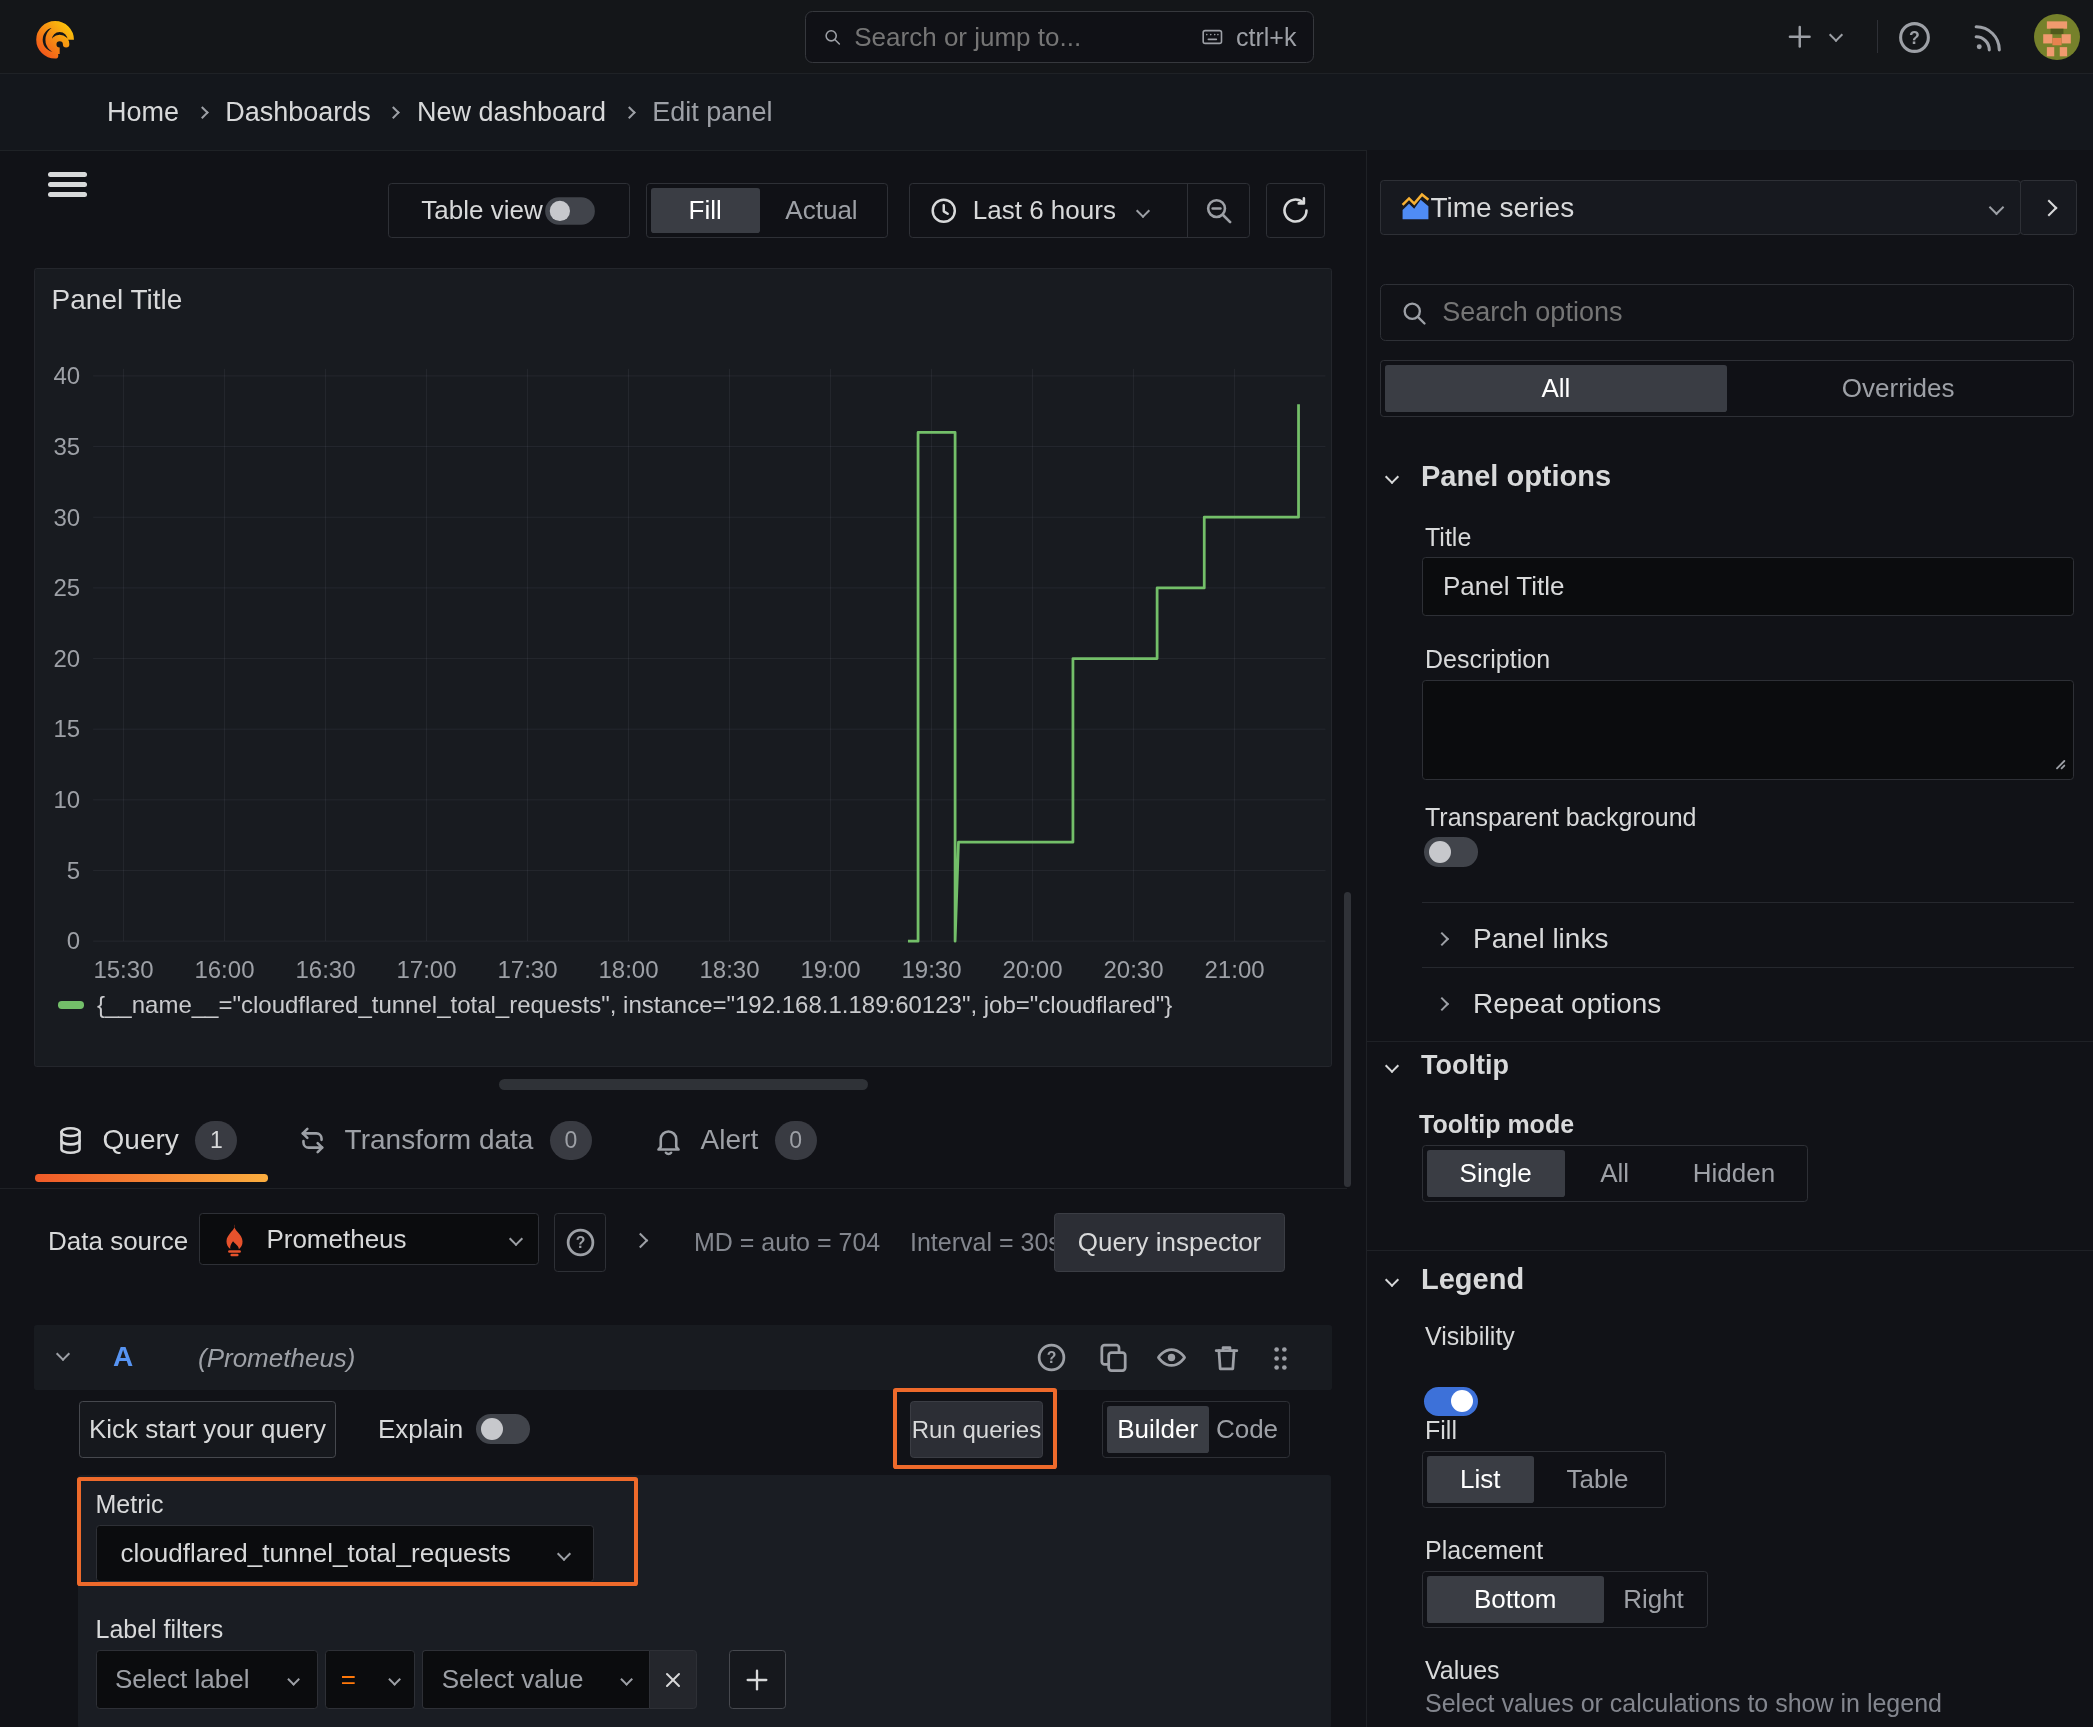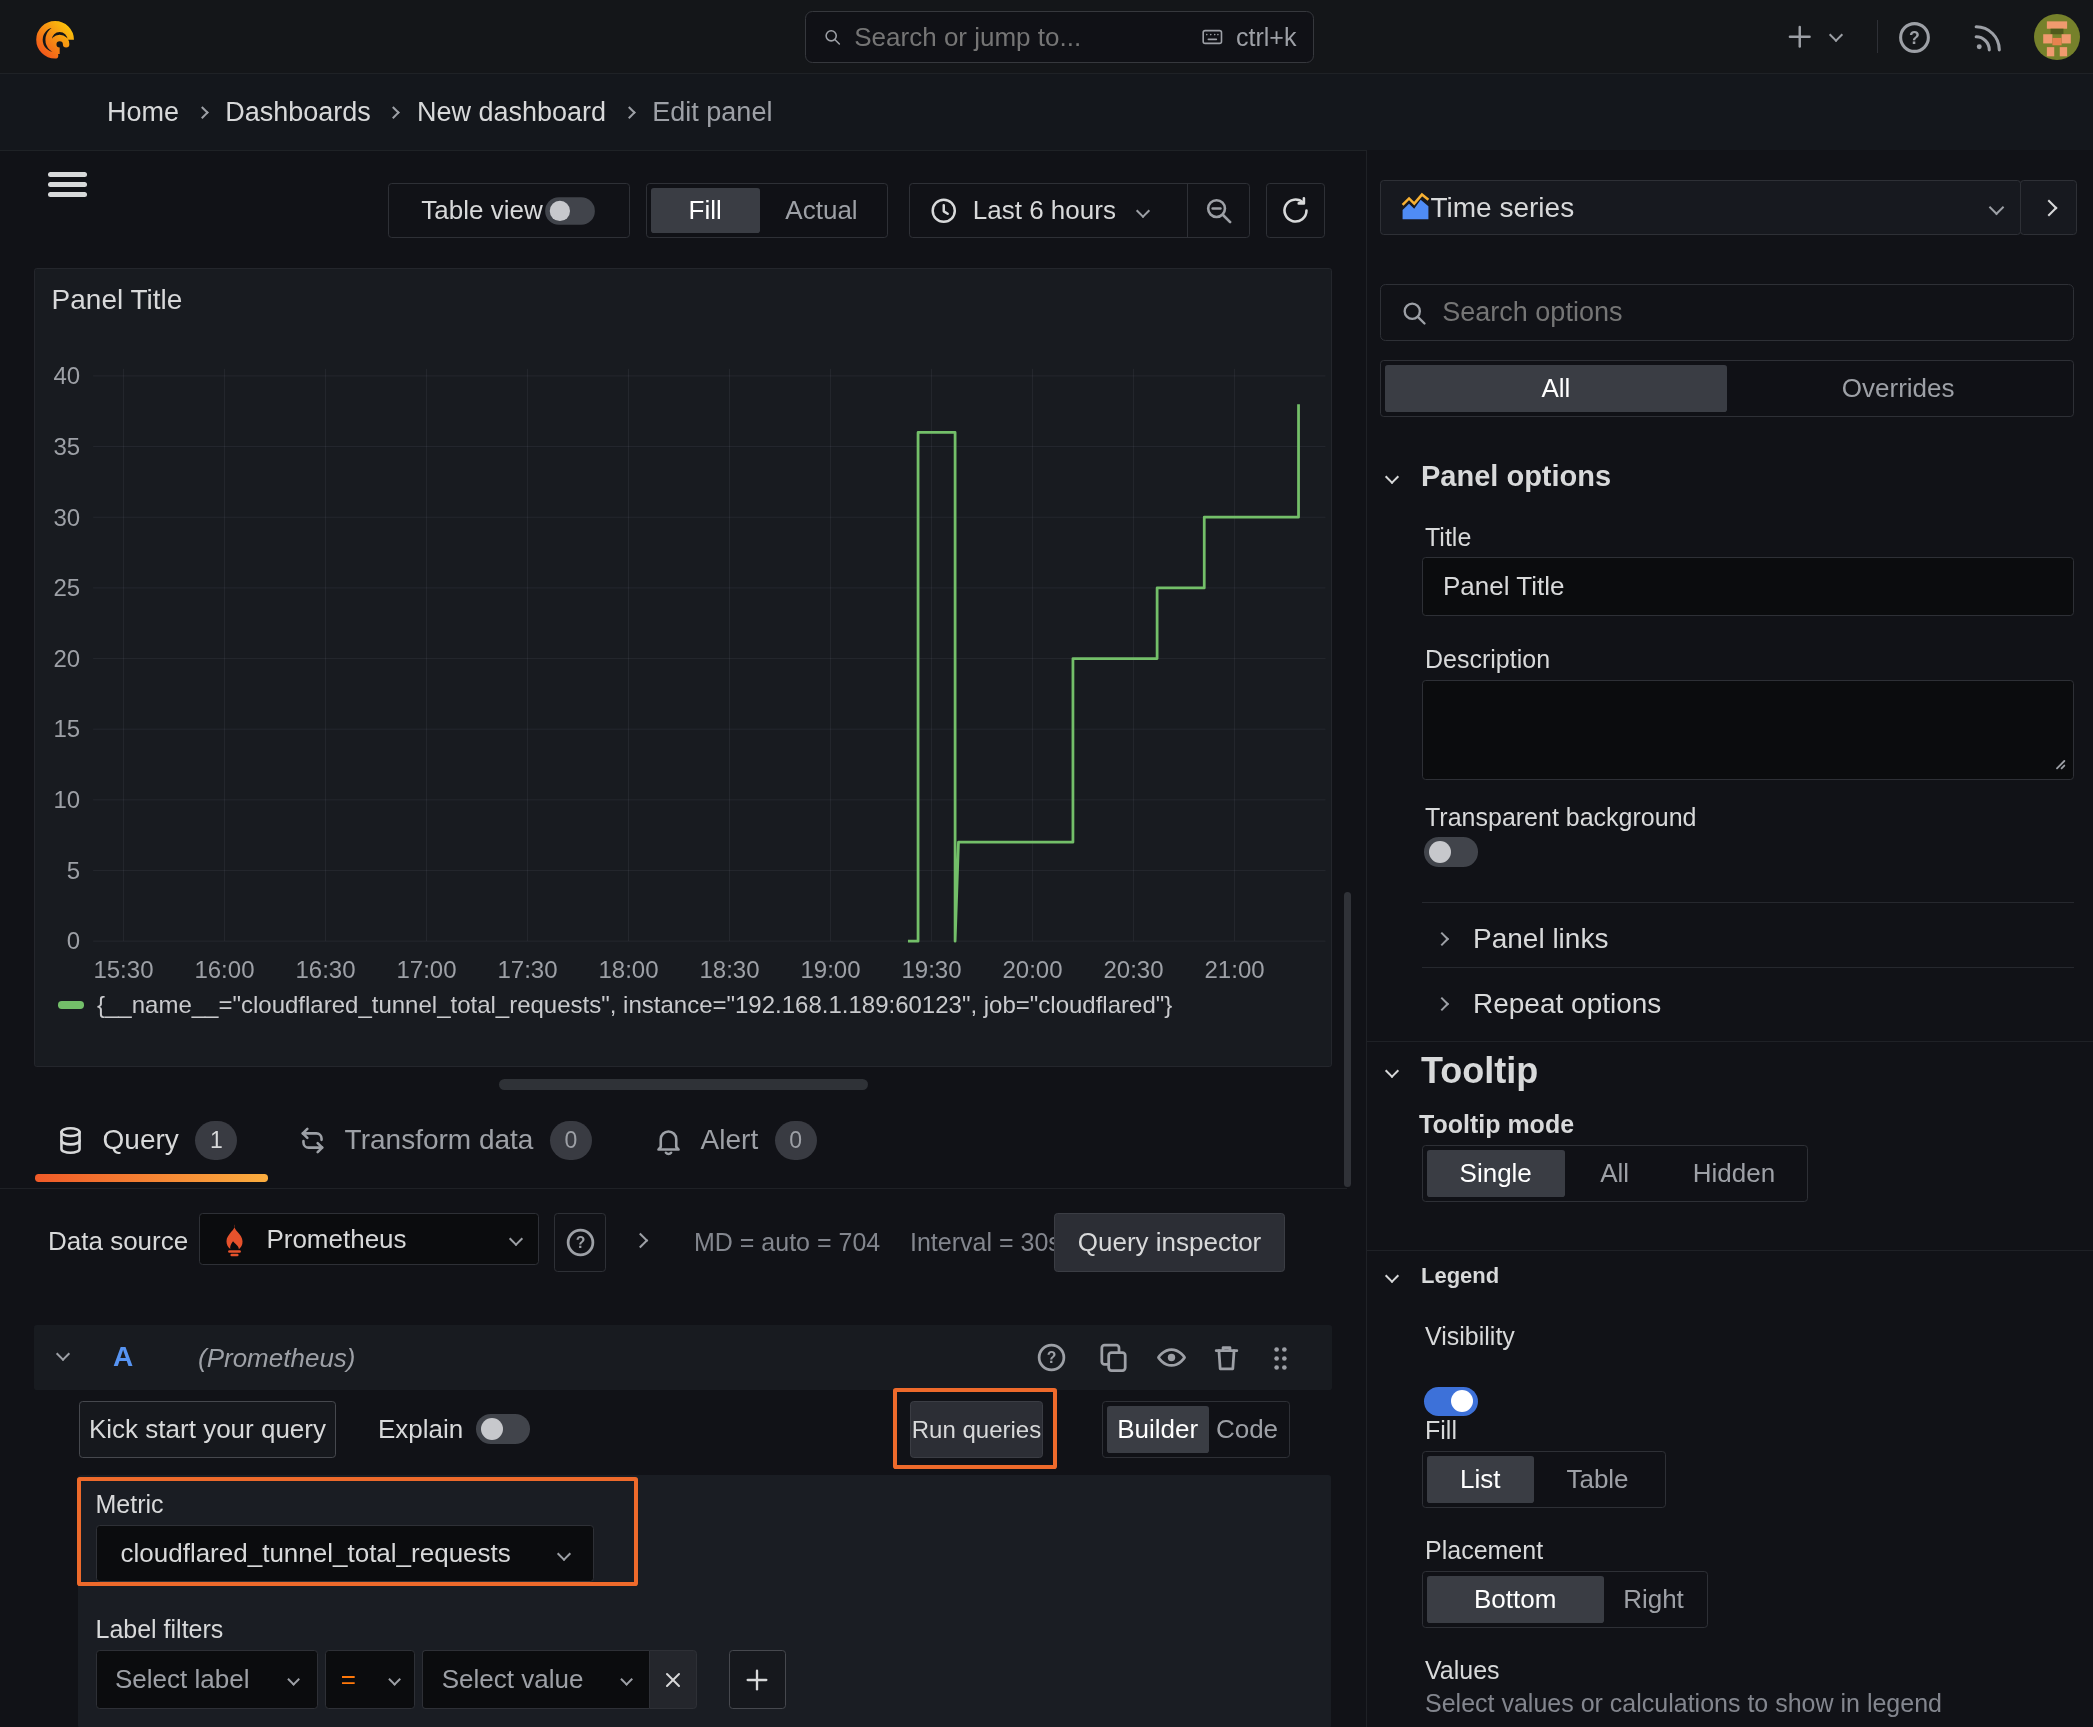"Tooltip" span.t1 { font-size: 36px -> 27px }
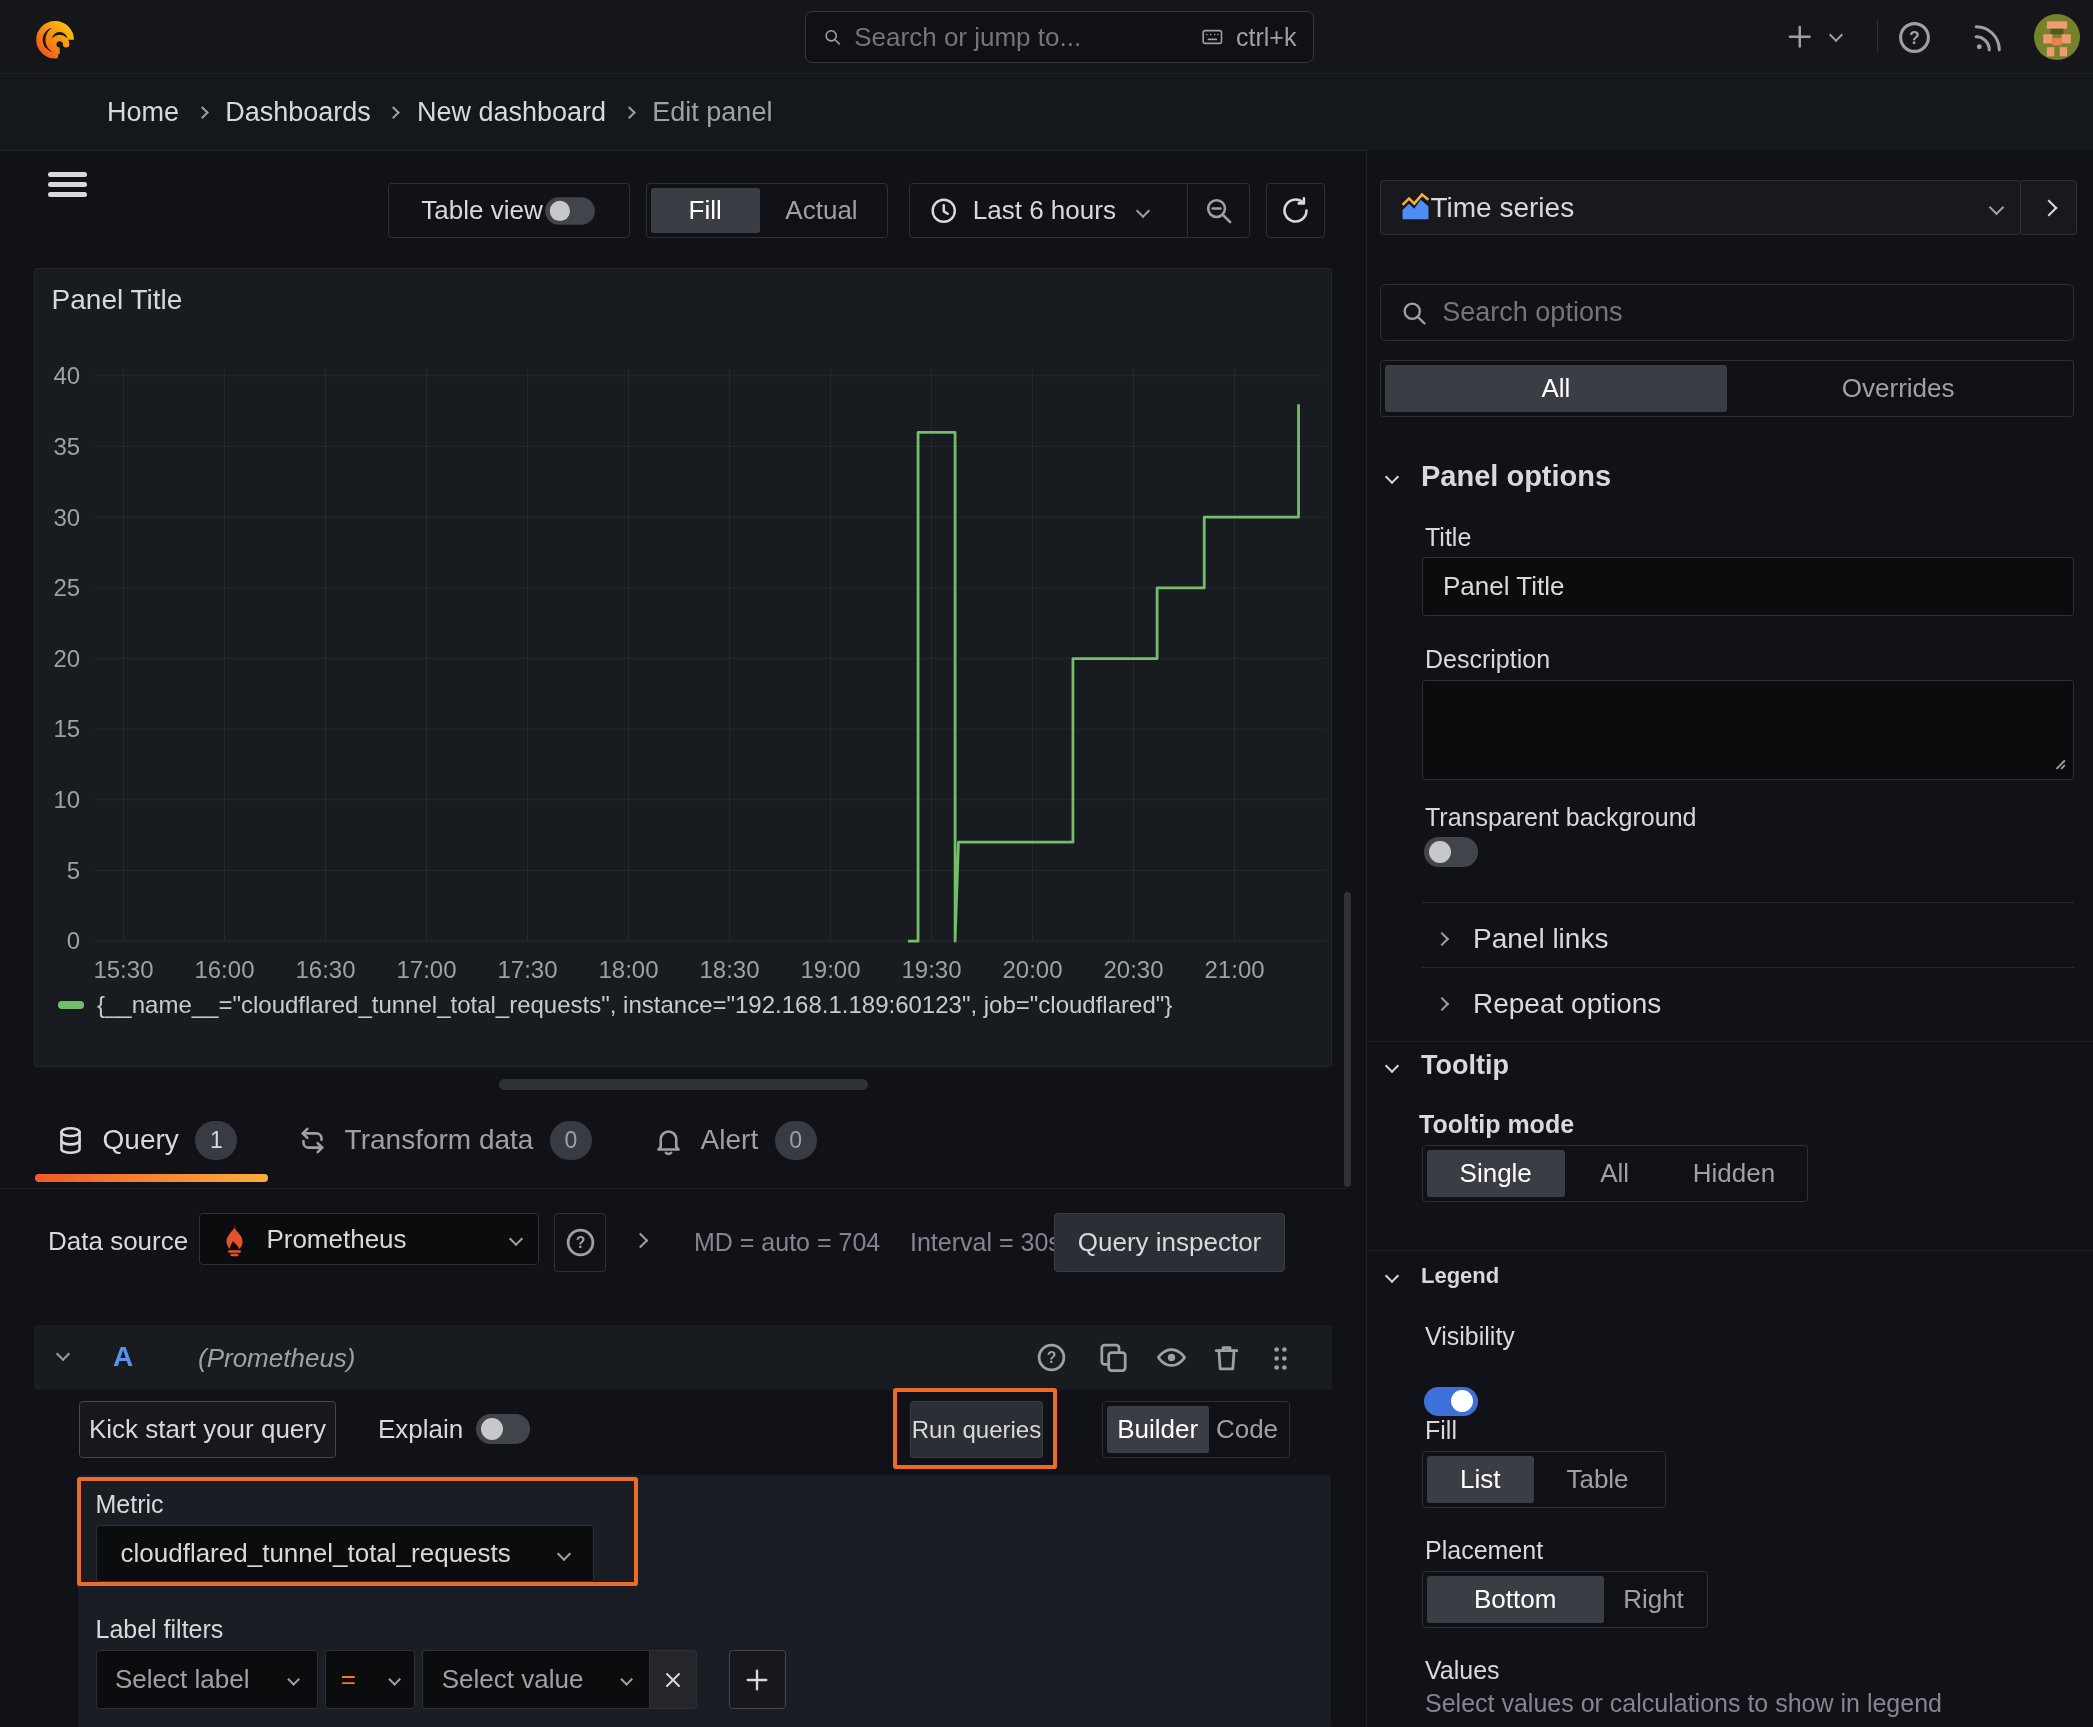"Legend" span.t1 { font-size: 22px -> 29px }
